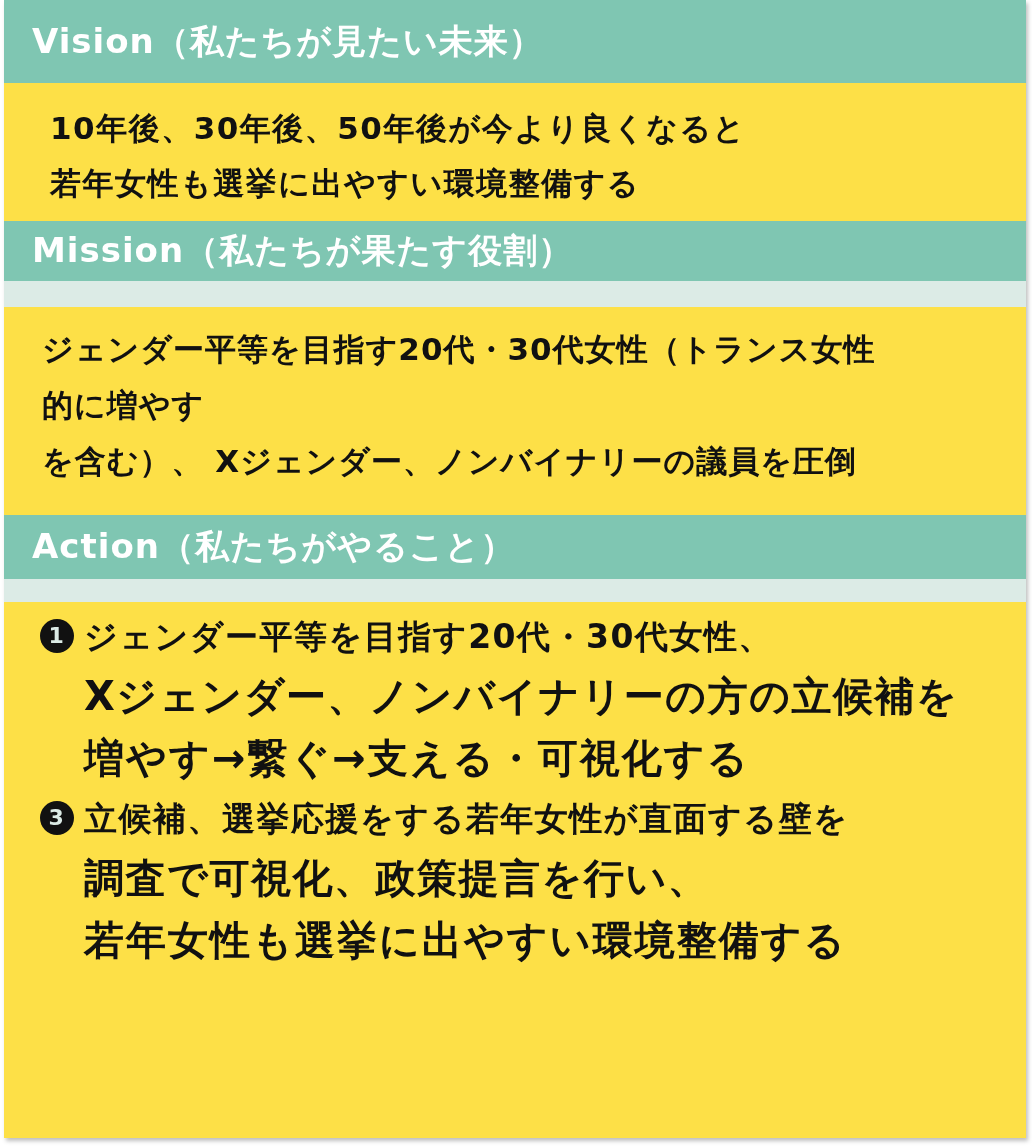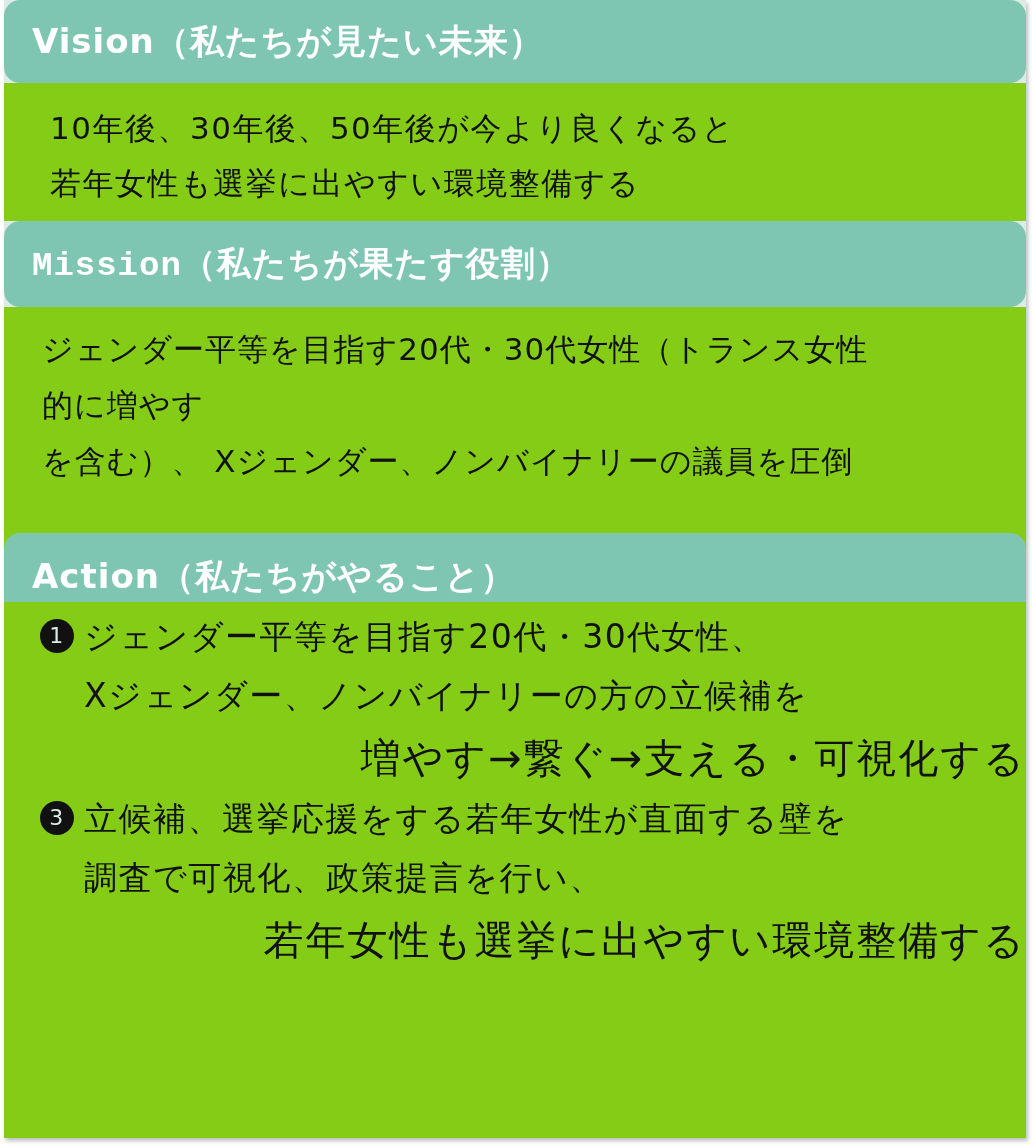"Vision（私たちが見たい未来）" .header { border-radius: 16px -> none }
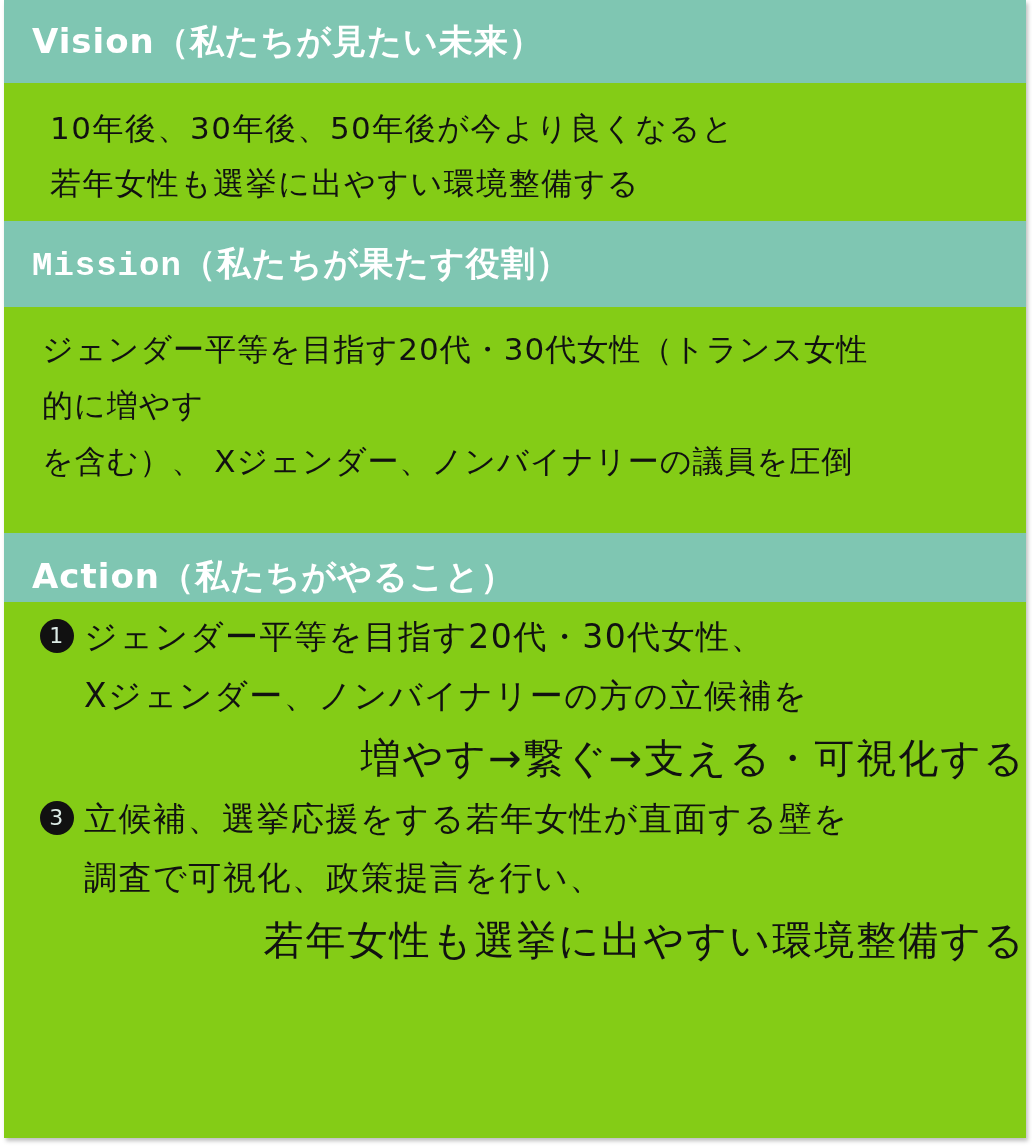"10年後、30年後、50年後が今より良くなると" .body { background: #84cc16 -> #fde047; font-weight: normal -> bold }
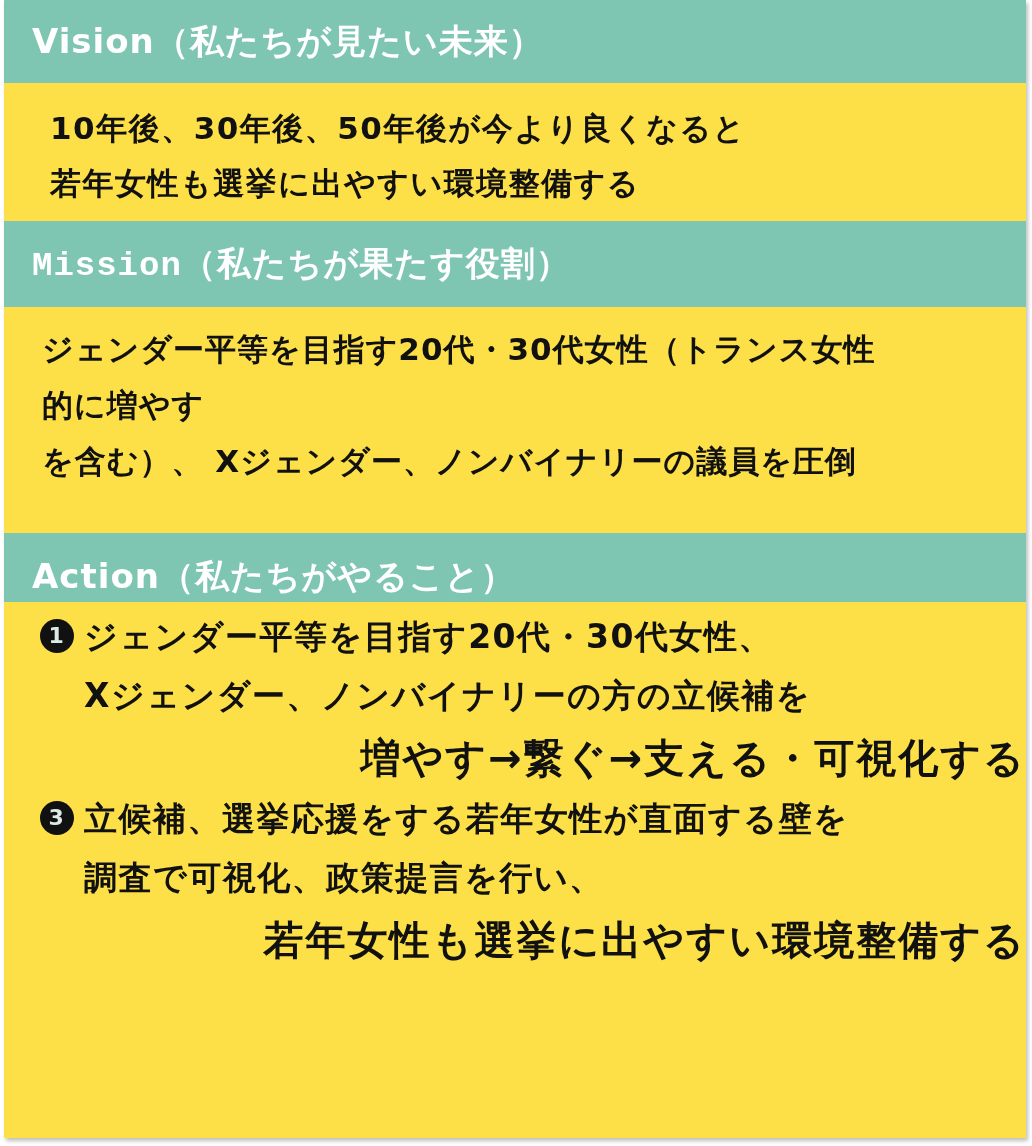"Mission（私たちが果たす役割）" #mission-header { font-family: Liberation Mono, monospace -> none; height: 86px -> 60px }
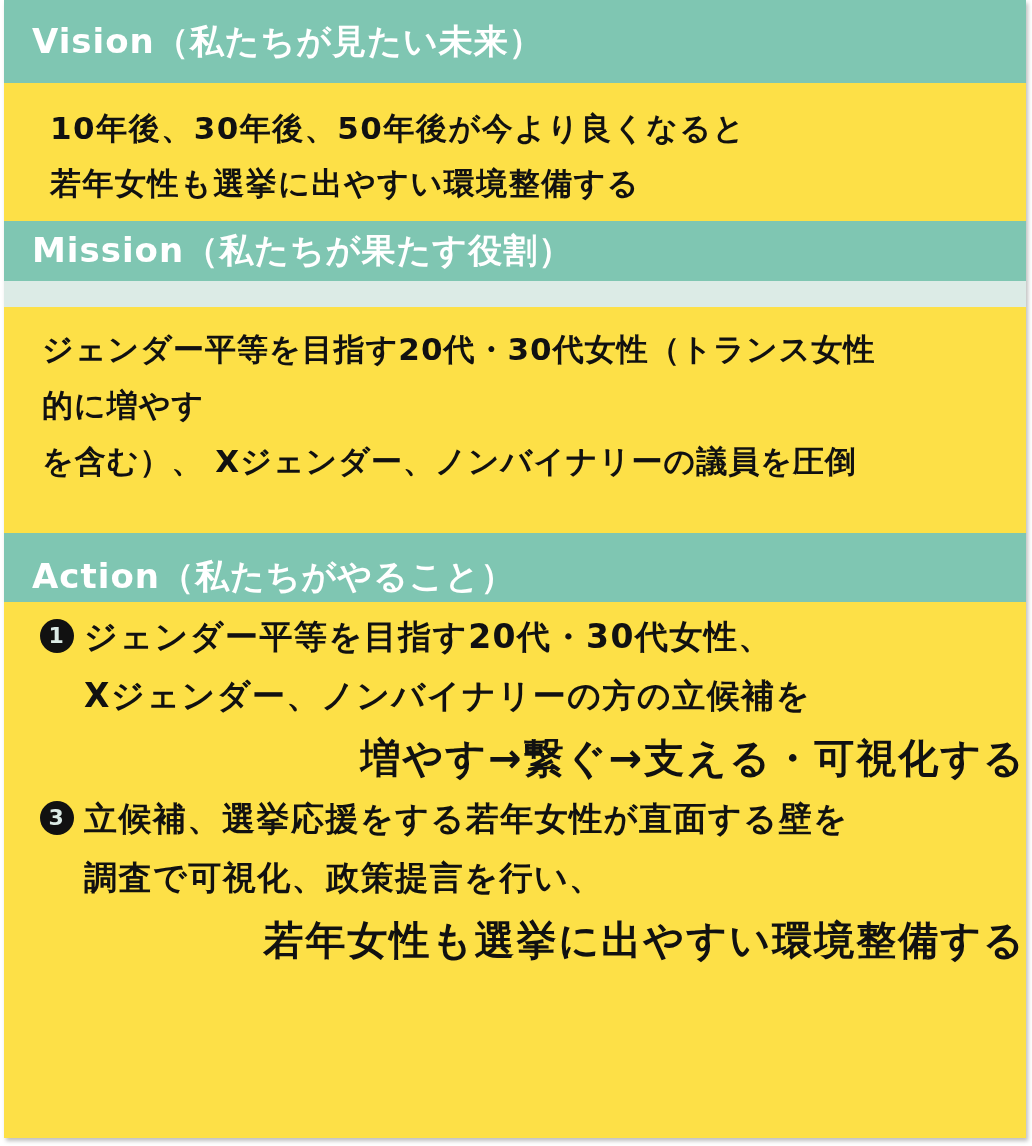"Action（私たちがやること）" #action-header { height: 87px -> 64px; top: 533px -> 515px }
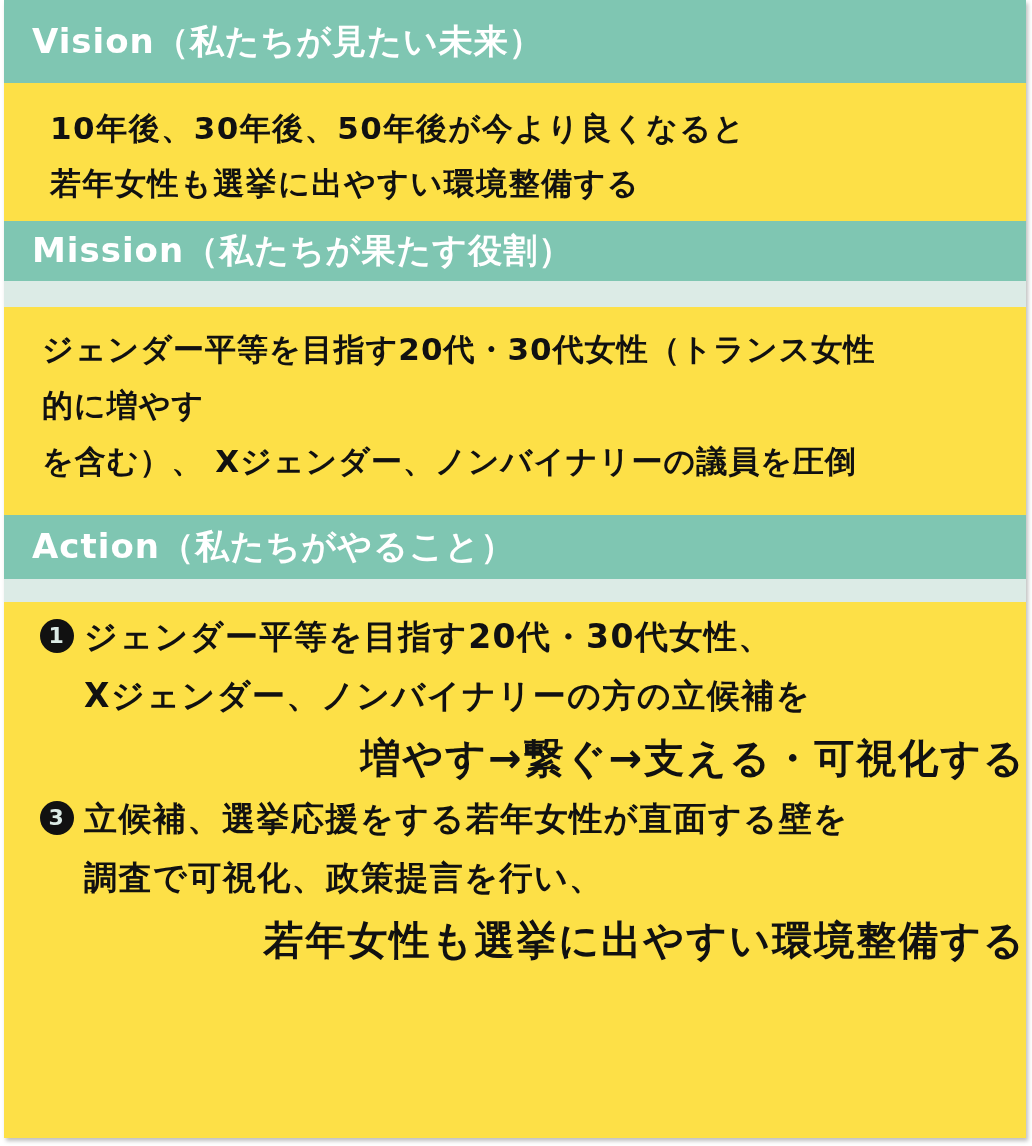"Xジェンダー、ノンバイナリーの方の立候補を" .item .cont { font-size: 33px -> 40px }
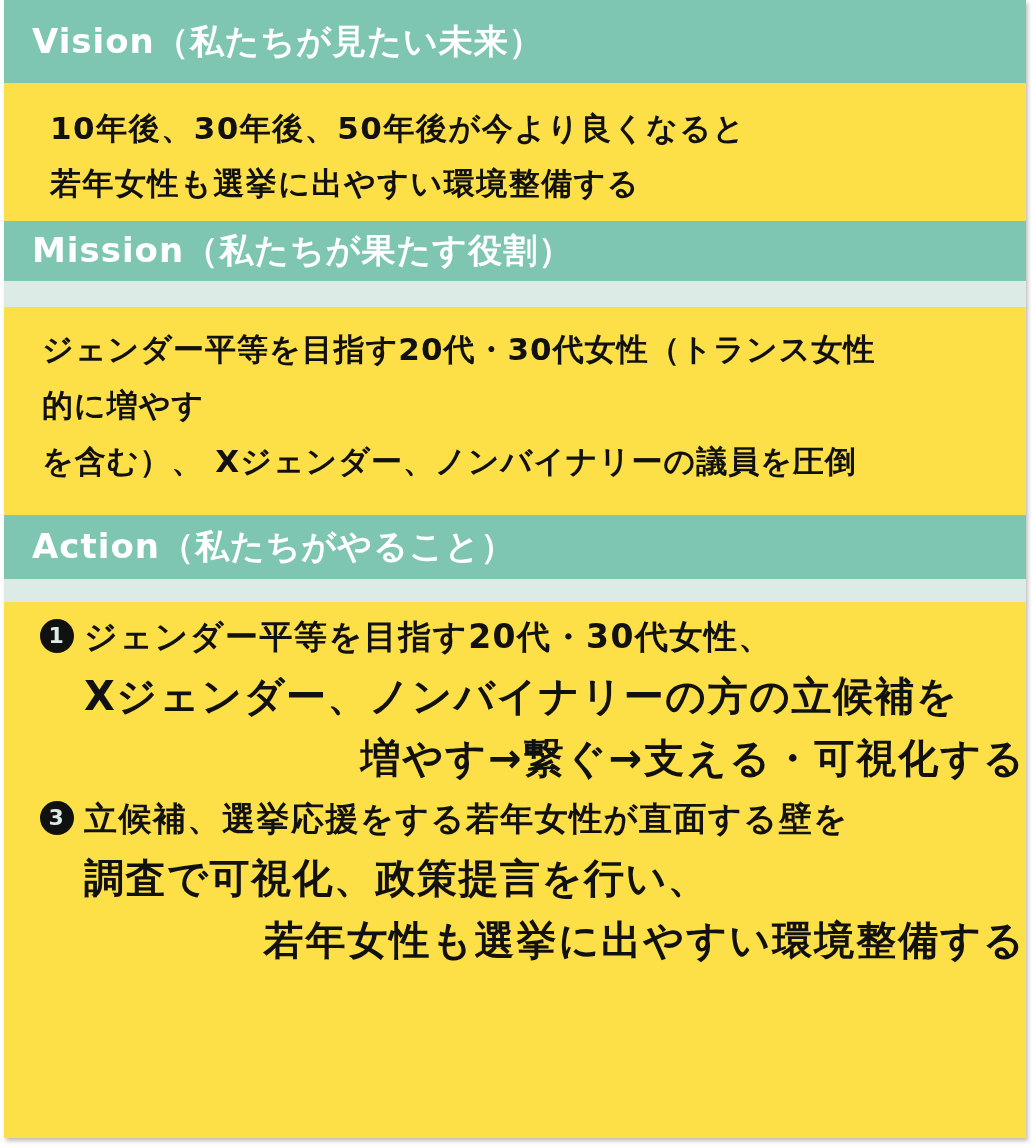"増やす→繋ぐ→支える・可視化する" .item .cont.big { text-align: right -> none }
